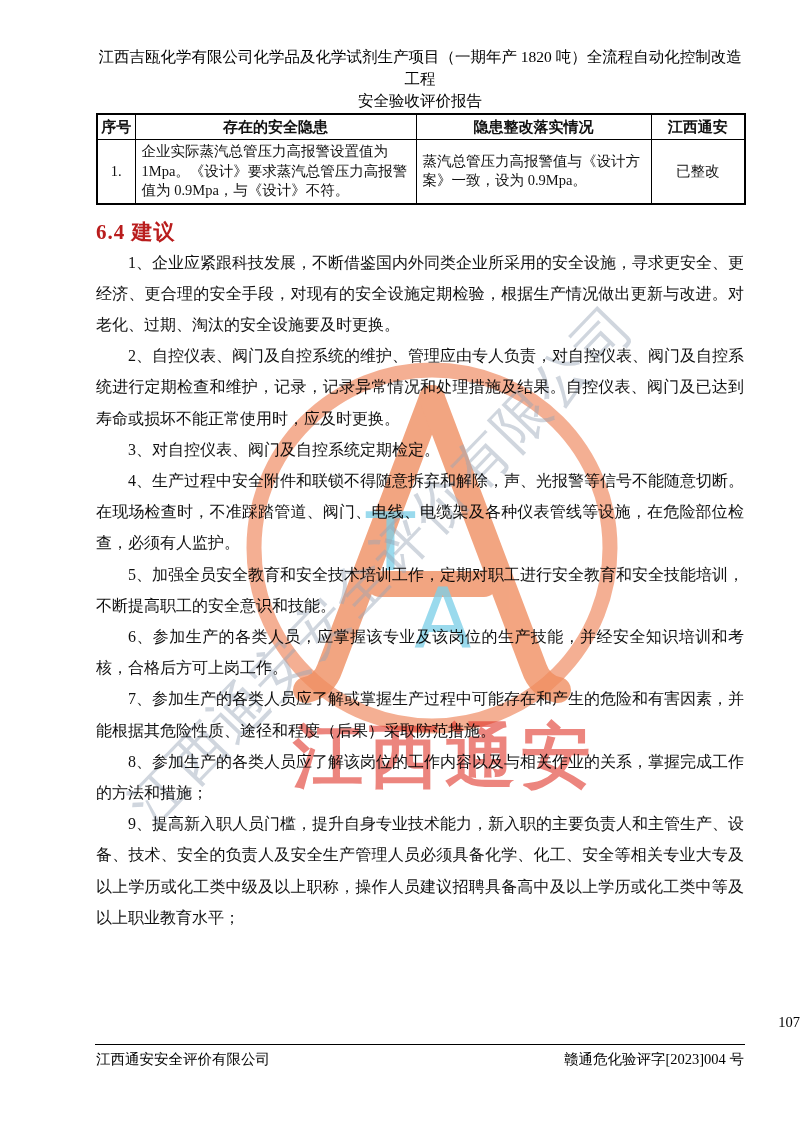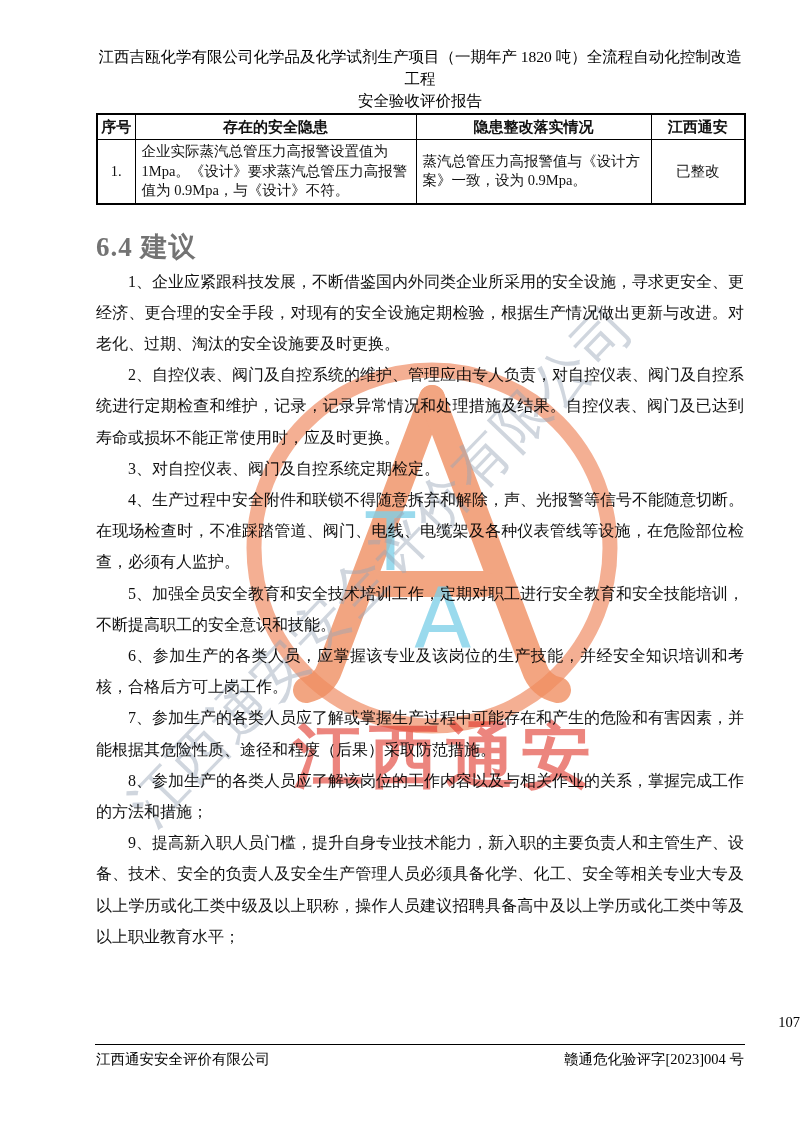"6.4 建议" .section-heading { color: #737373 -> #b91c1c; font-size: 27px -> 21px; margin-top: 24px -> 13px }
